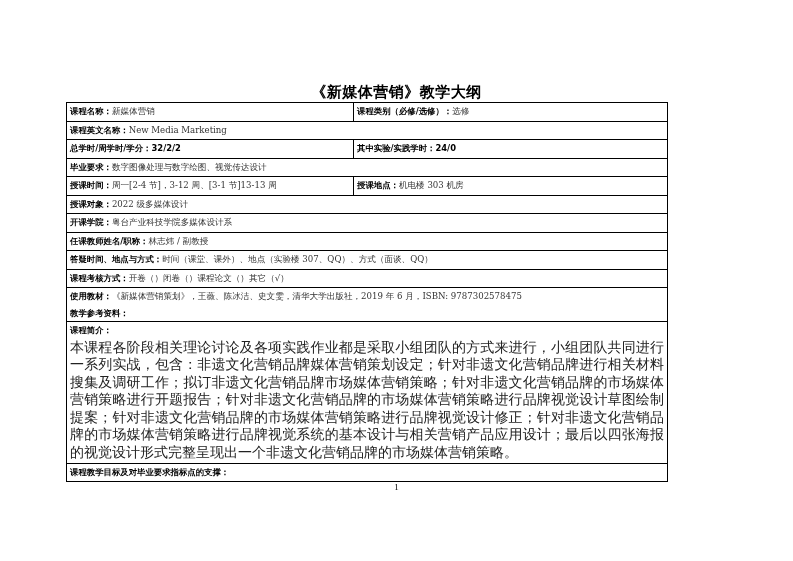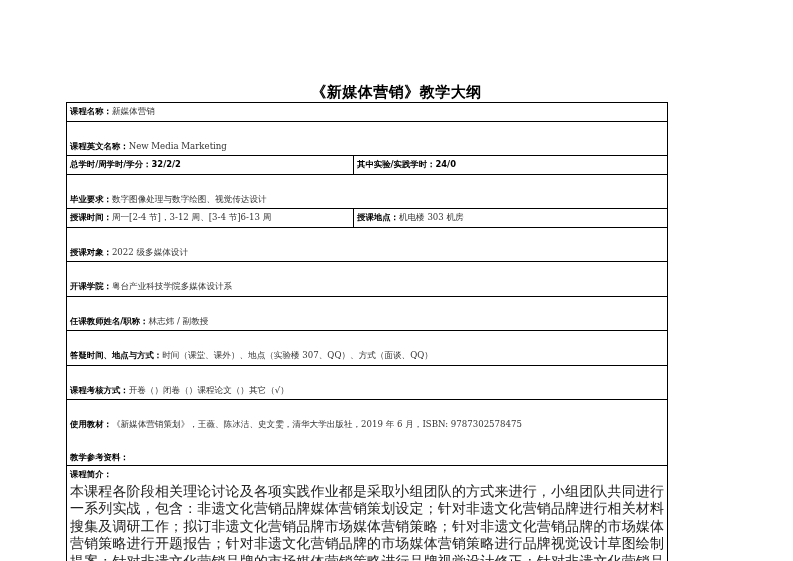"课程类别（必修/选修）：选修" div.cell { html: none -> <div> <span>课程类别（必修/选修）：</span><span>选修</span> </div> }
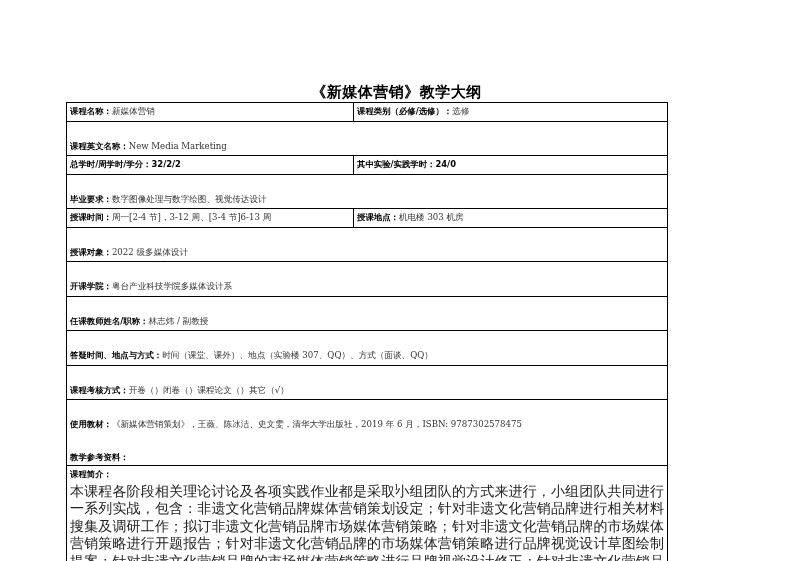"课程英文名称：New Media Marketing" .c-full { margin-top: 16px -> none }
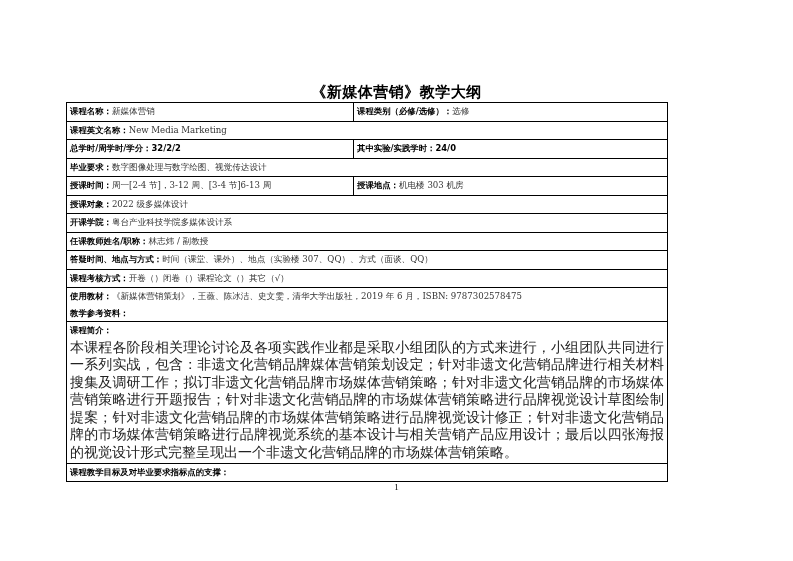"周一[2-4 节]，3-12 周、[3-4 节]6-13 周" span.val { text: 3-4 节]6-13 -> 3-1 节]13-13 }
